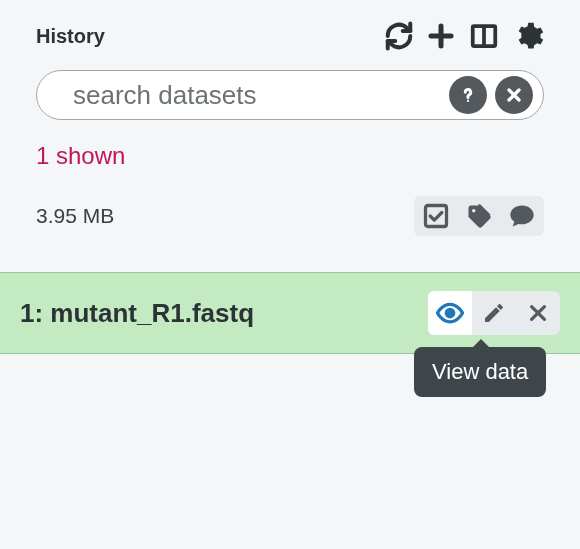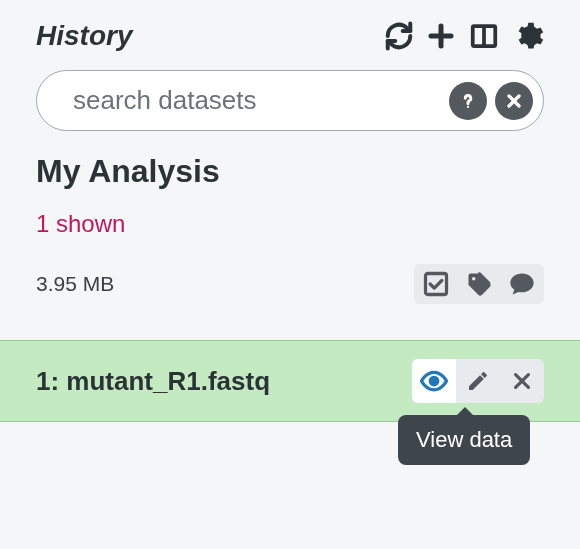"History" .title { font-size: 28px -> 20px; font-style: italic -> none }
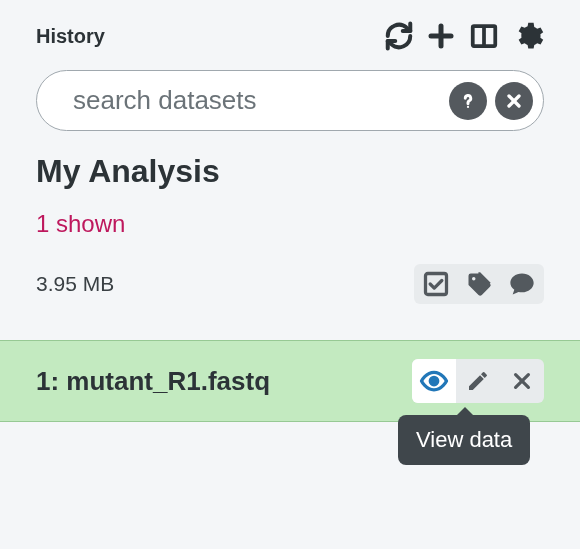"search datasets" .search-wrap { height: 61px -> 50px }
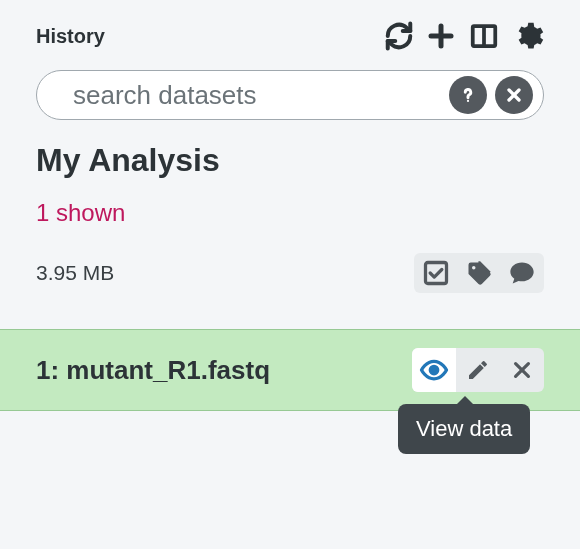"My Analysis" div.analysis-name { html: <div>My Analysis</div> -> none }
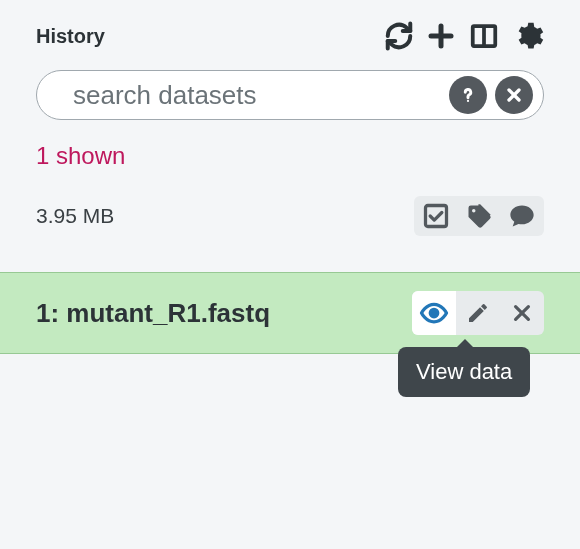"1: mutant_R1.fastq" .dataset-row { padding: 18px 36px -> 18px 20px }
